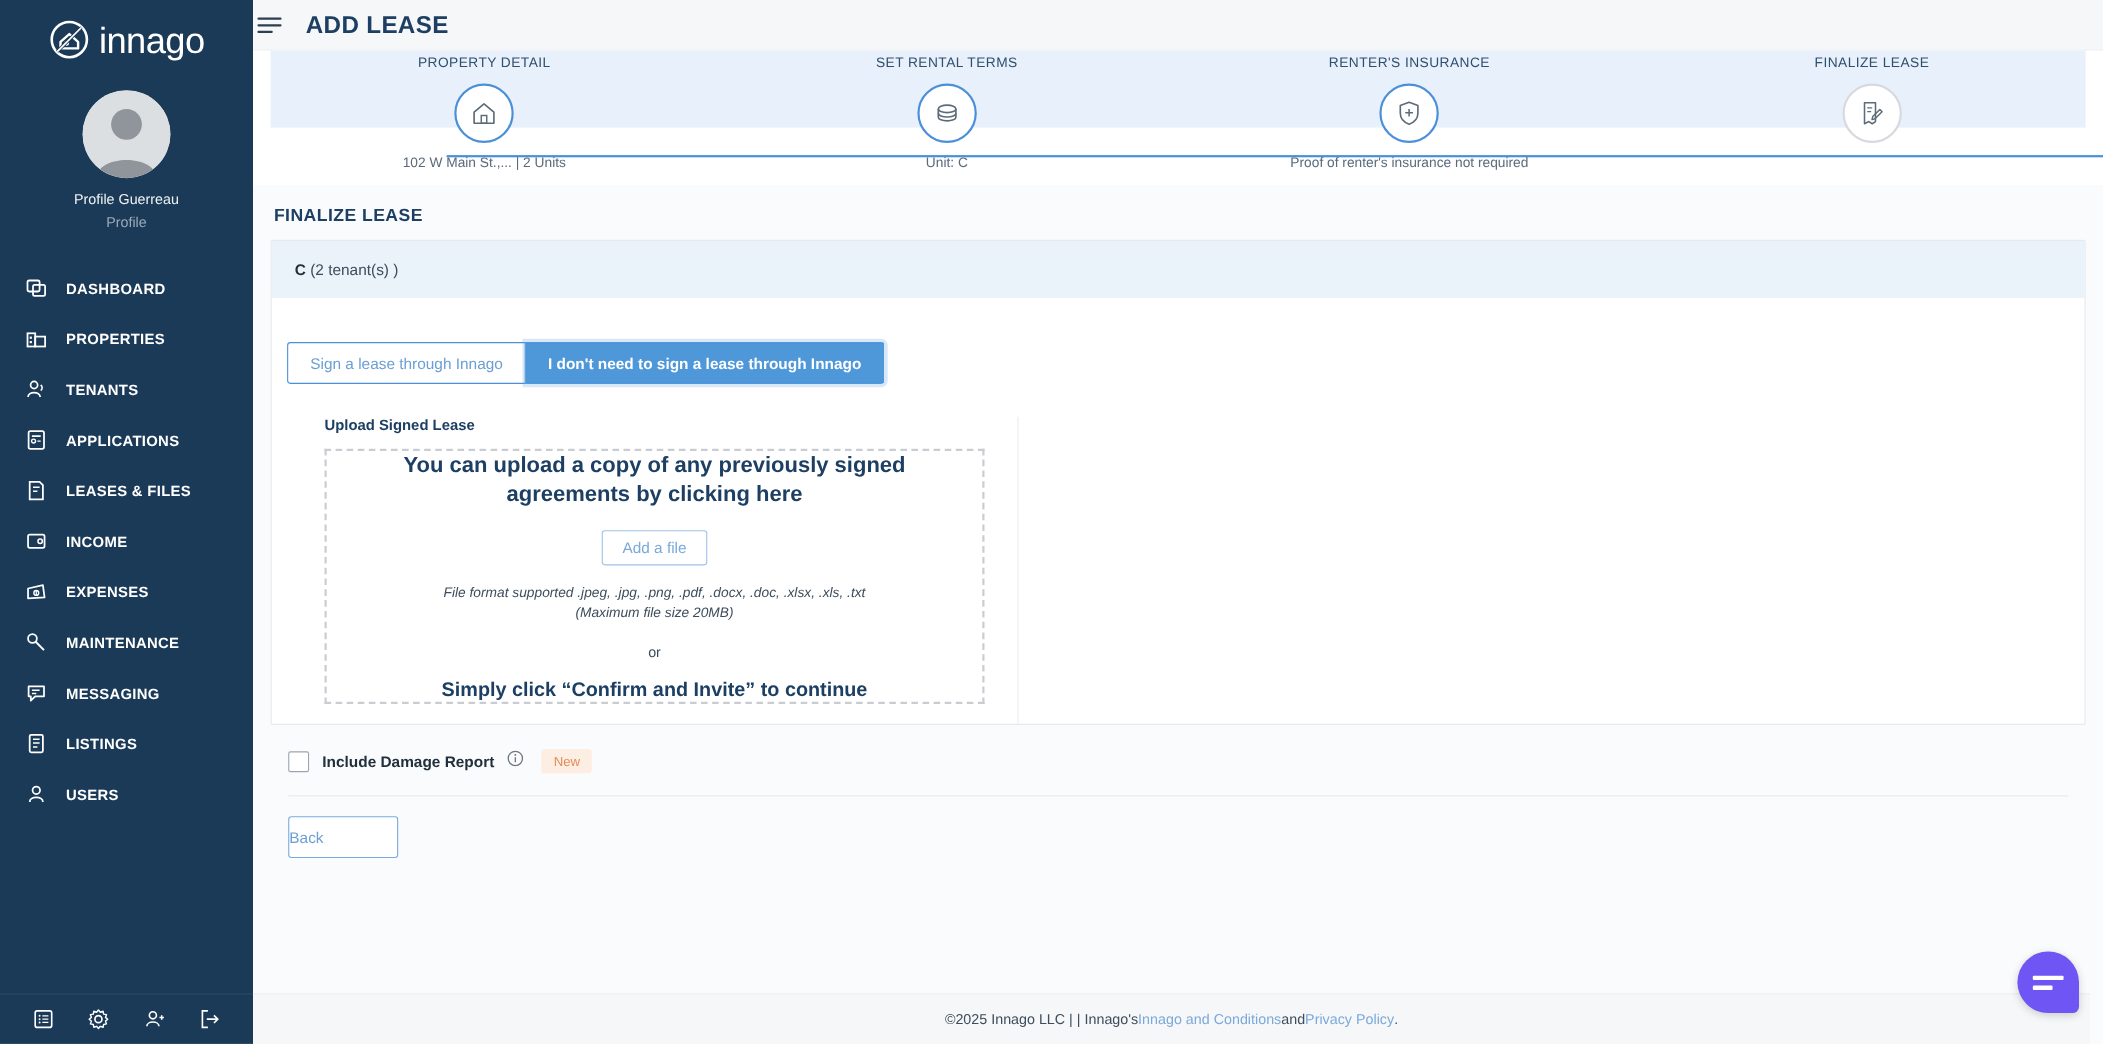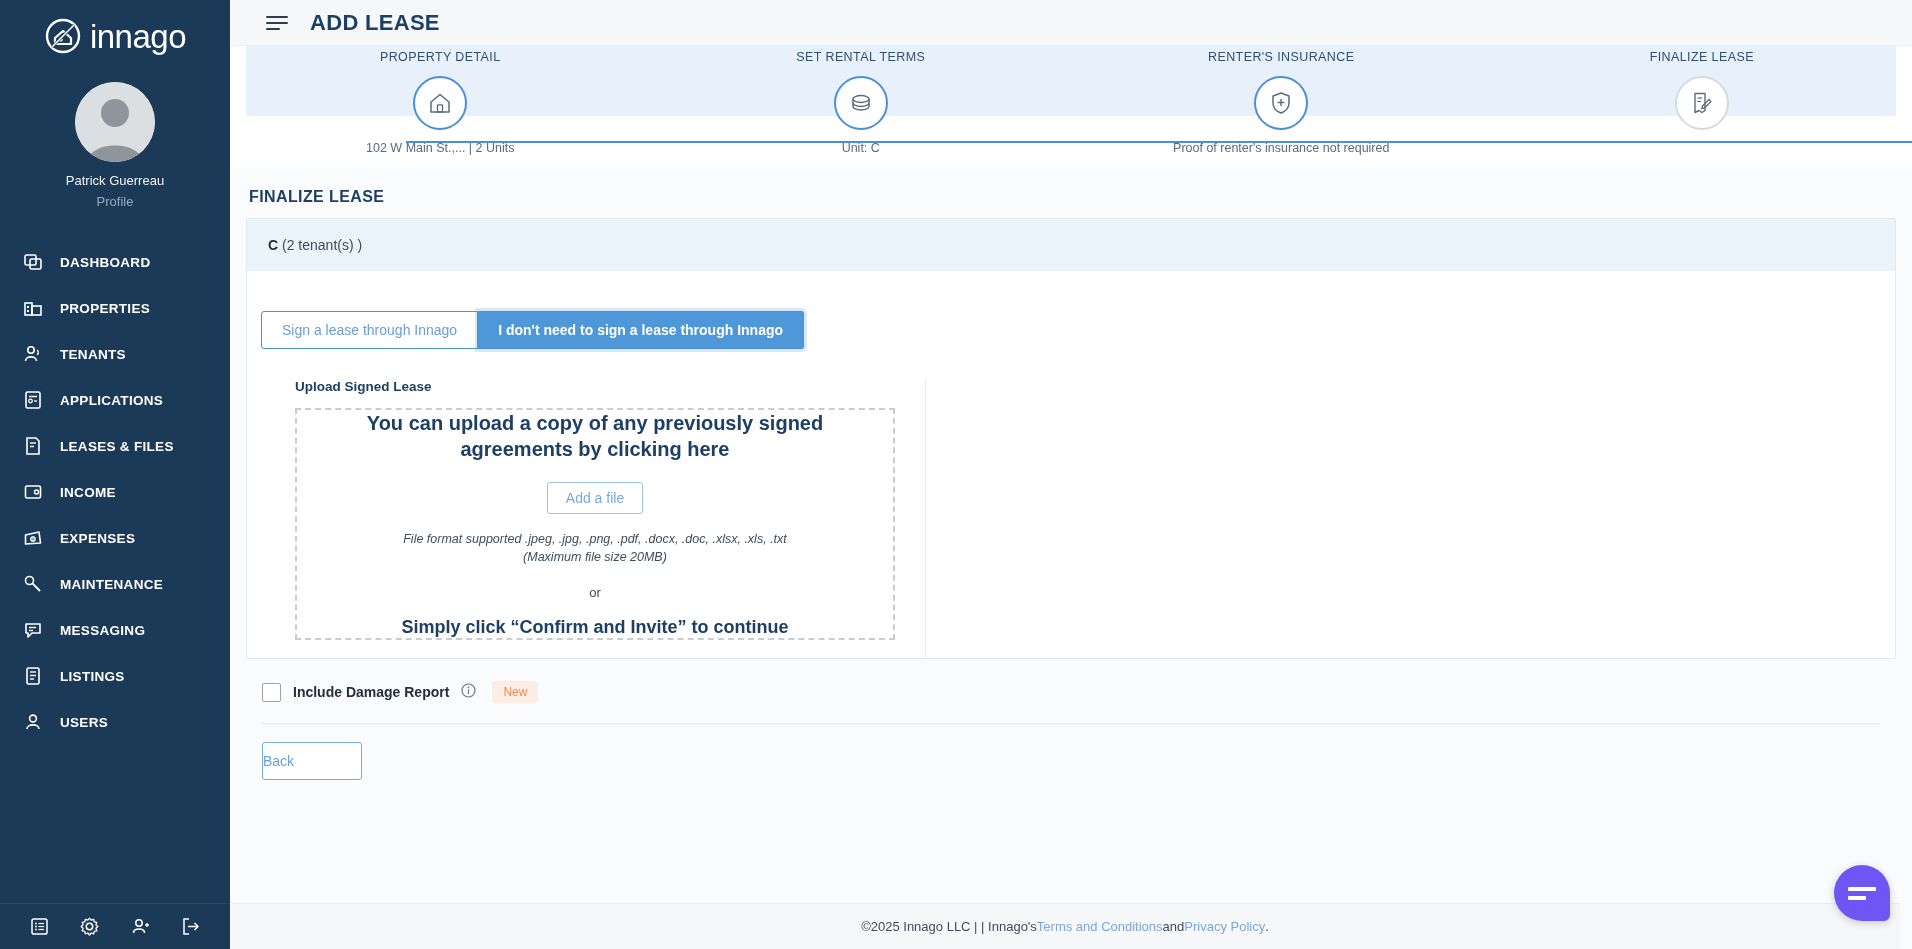"ADD LEASE" .topbar { padding-left: 36px -> 4px }
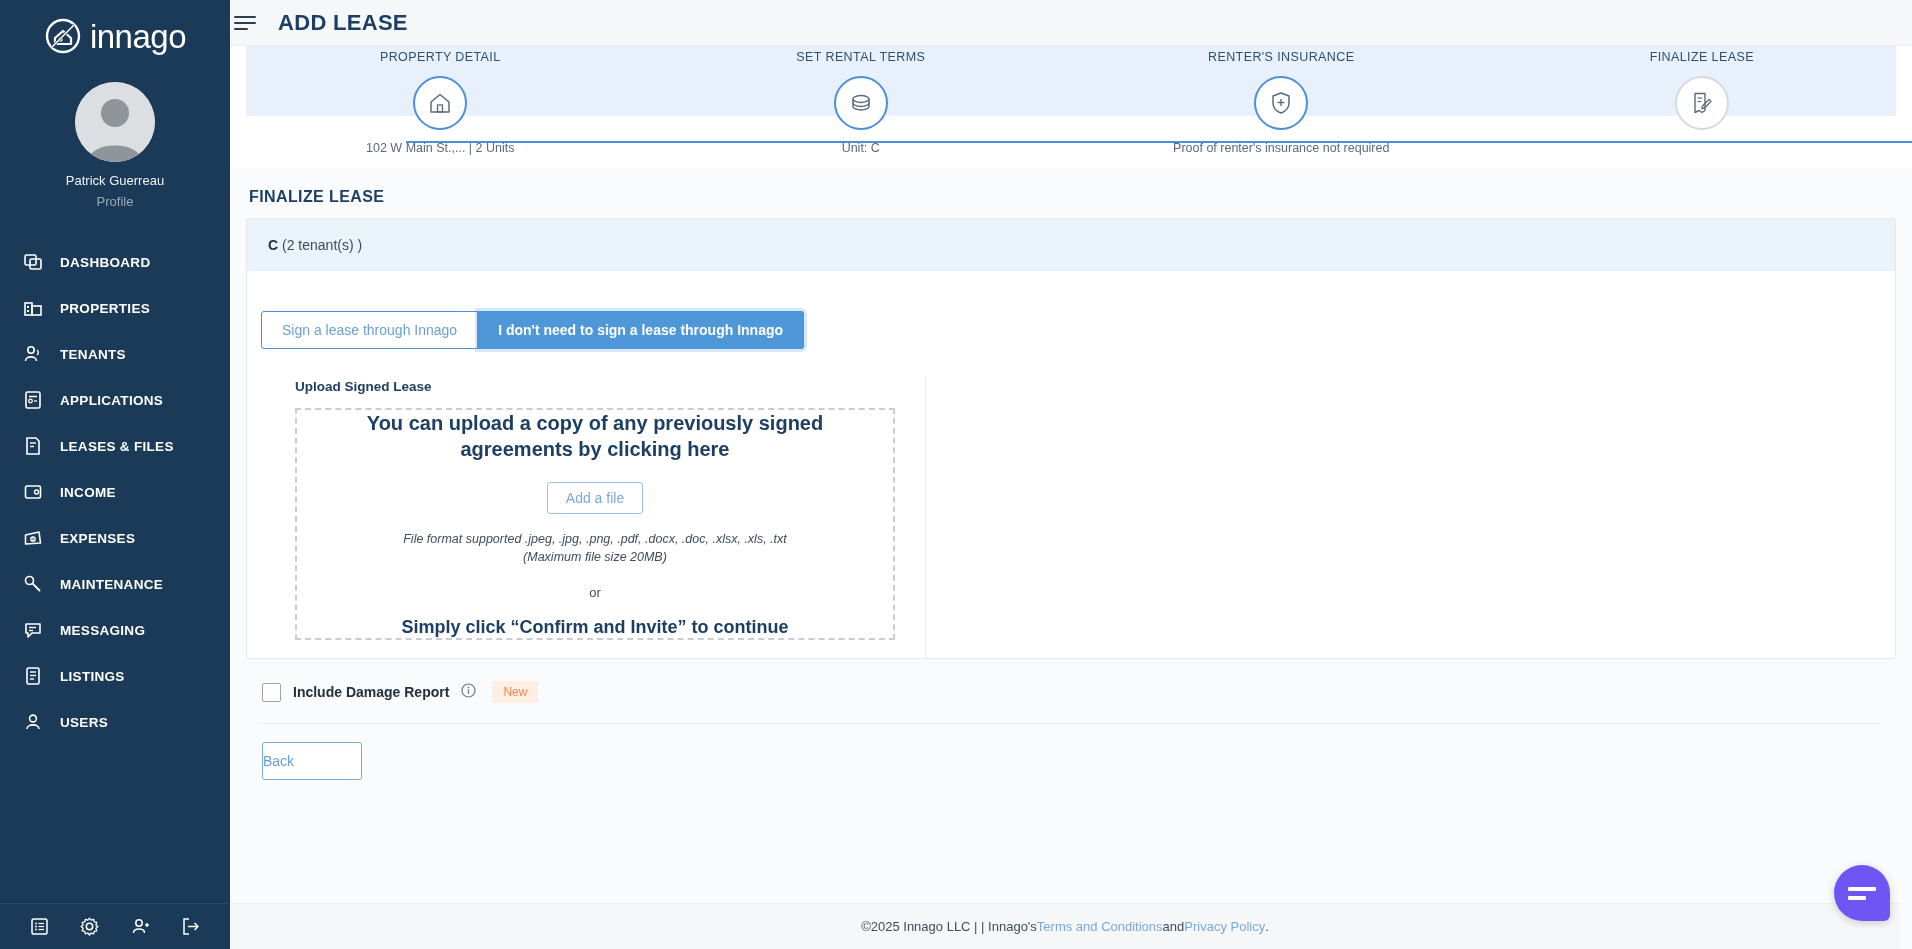"Patrick Guerreau" div.user-name { text: Patrick -> Profile }
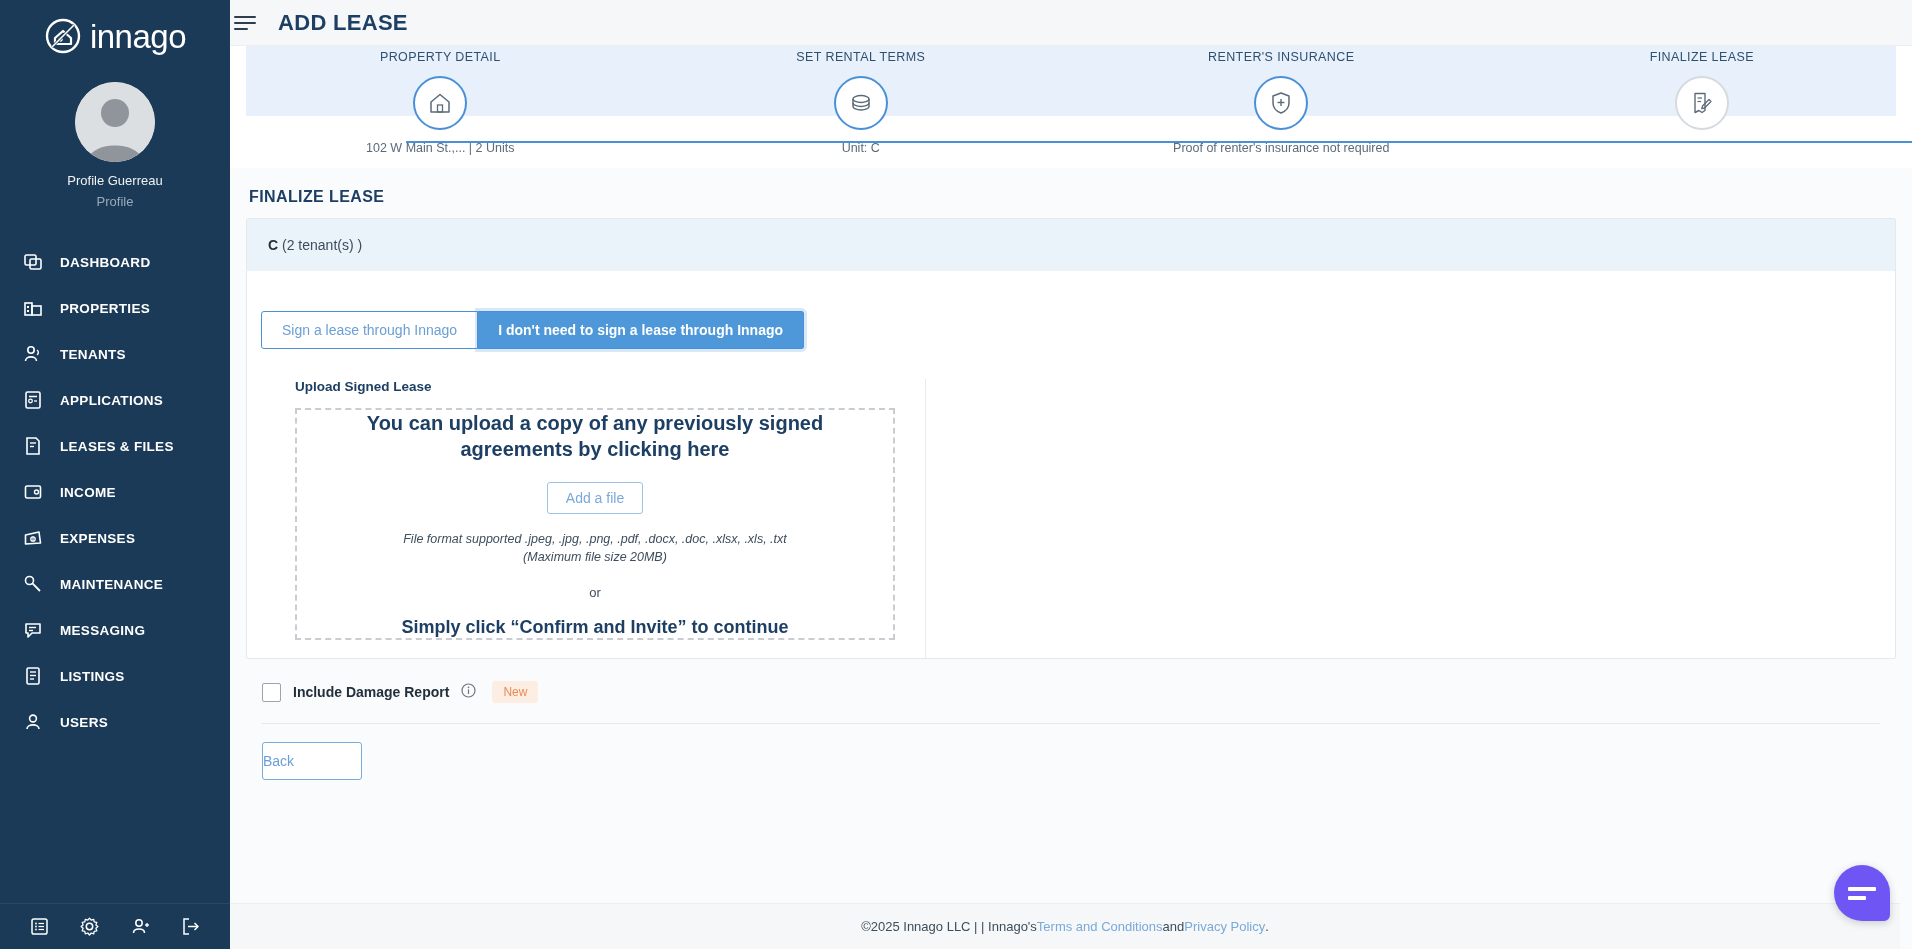"Terms and Conditions" a { text: Terms -> Innago }
